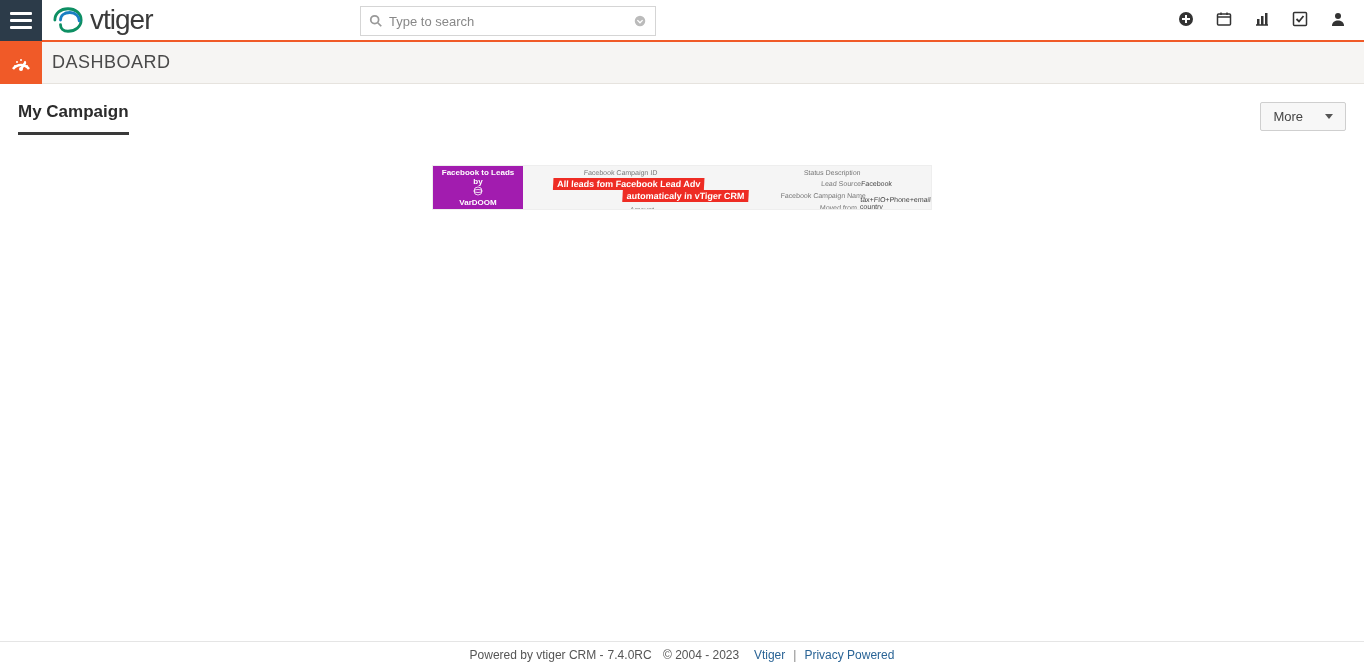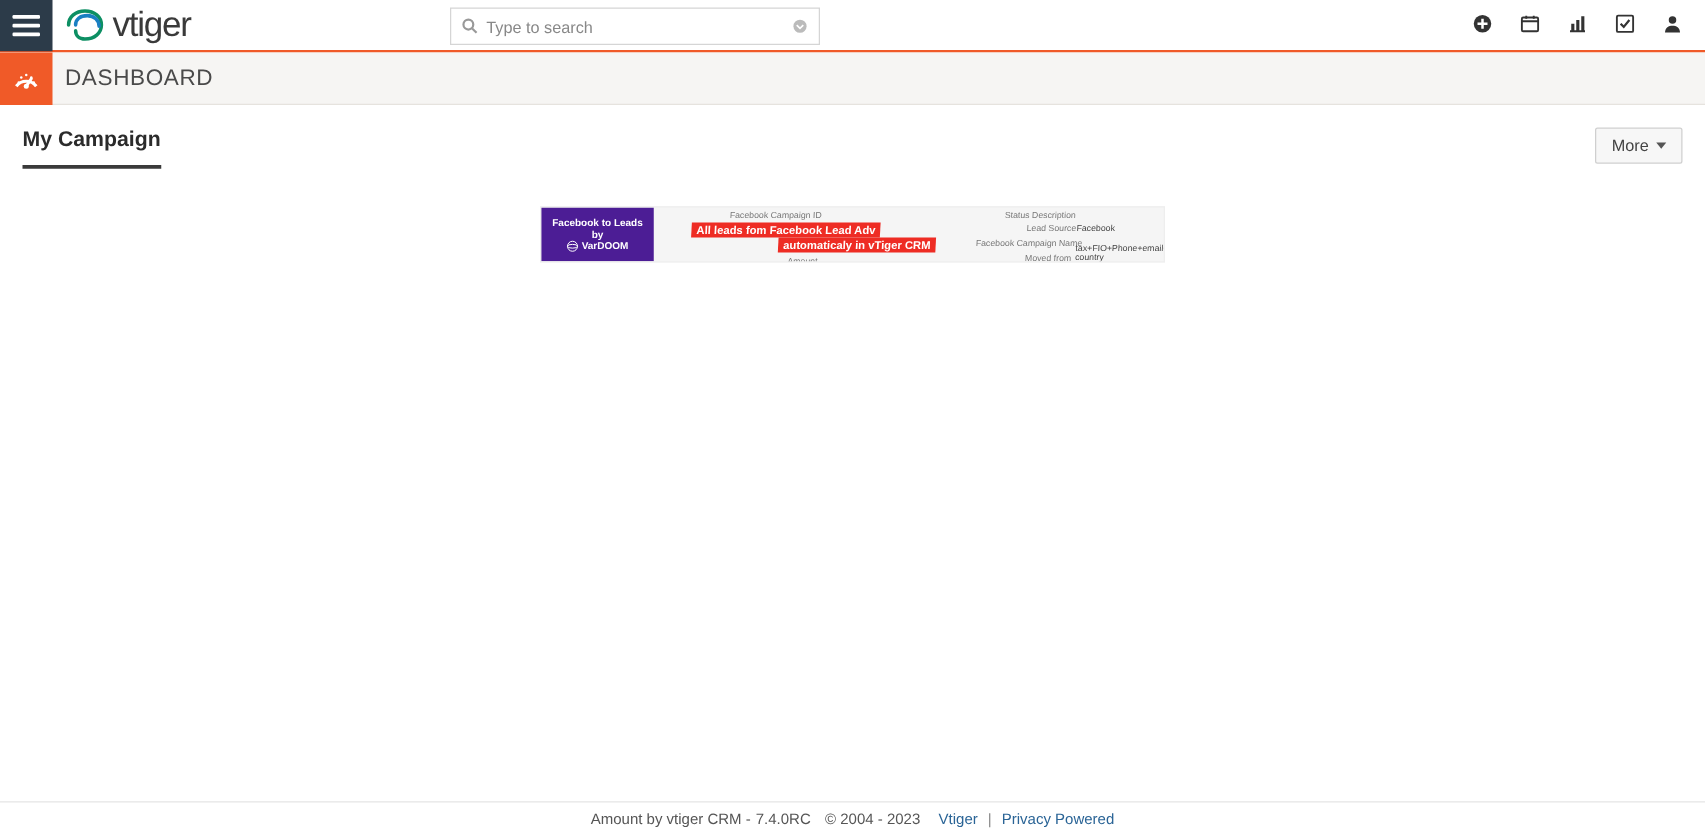"More" .btn { gap: 6px -> 22px }
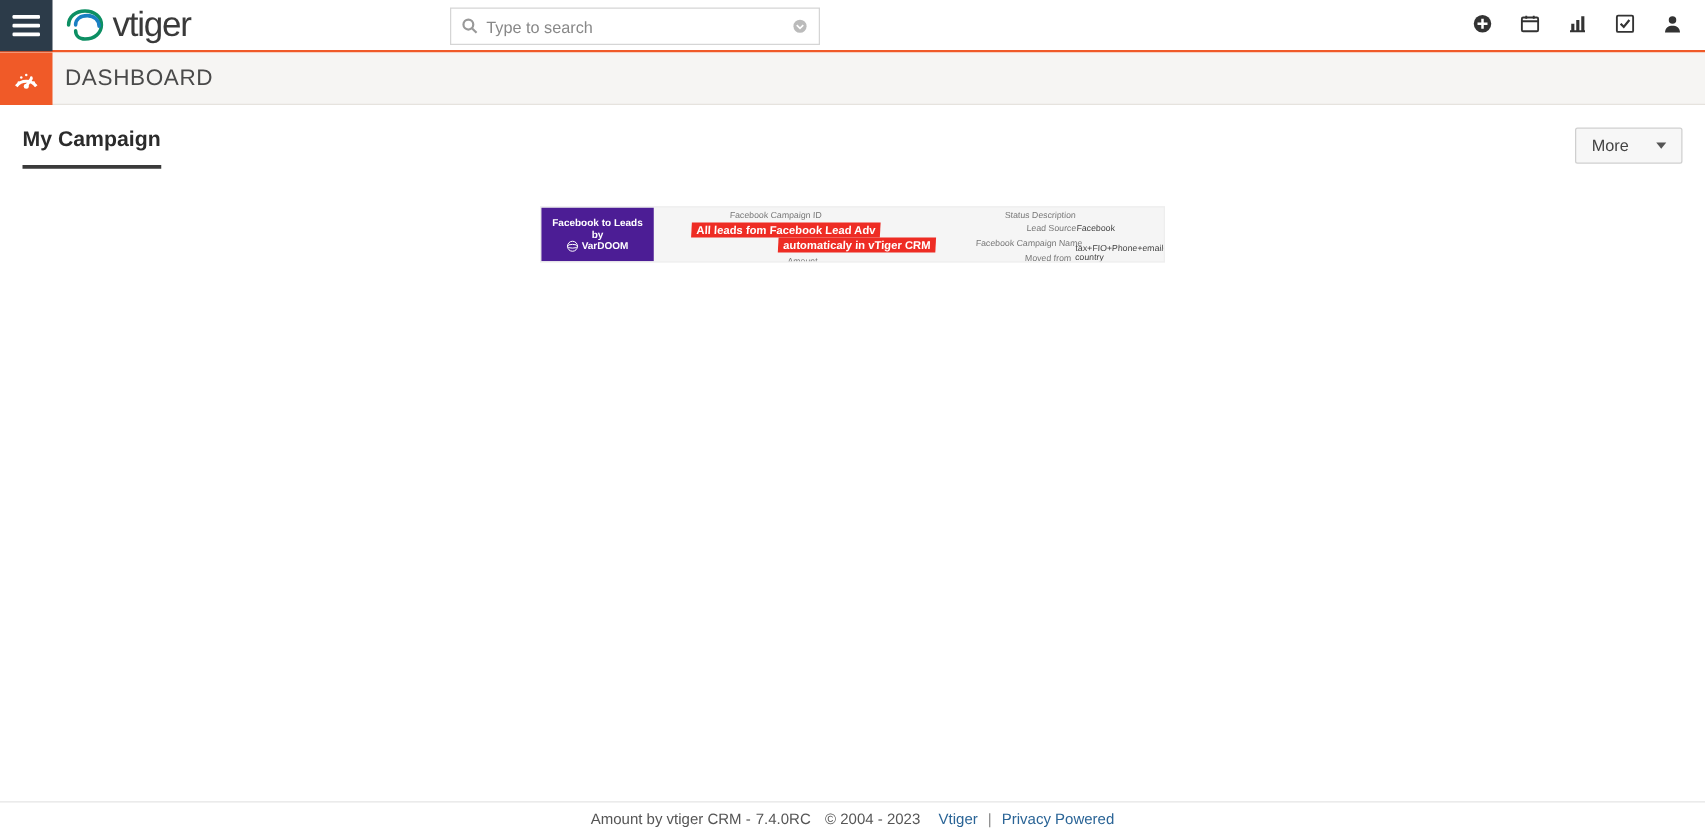"Facebook to Leads" .banner-left { background: #4c1d95 -> #a21caf }
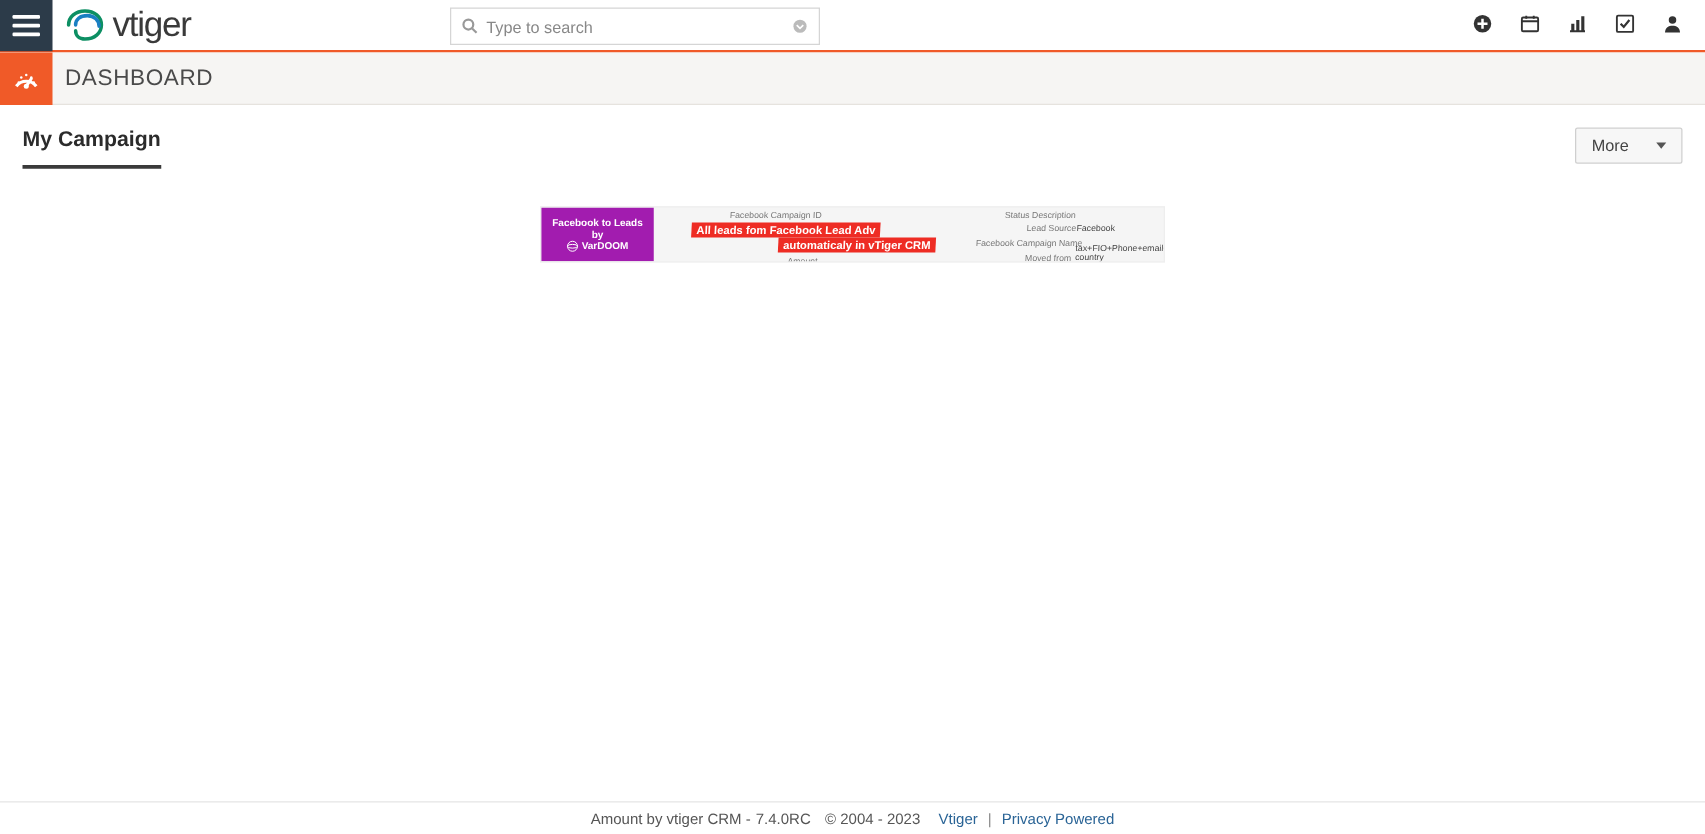"VarDOOM" div { flex-direction: none -> column }
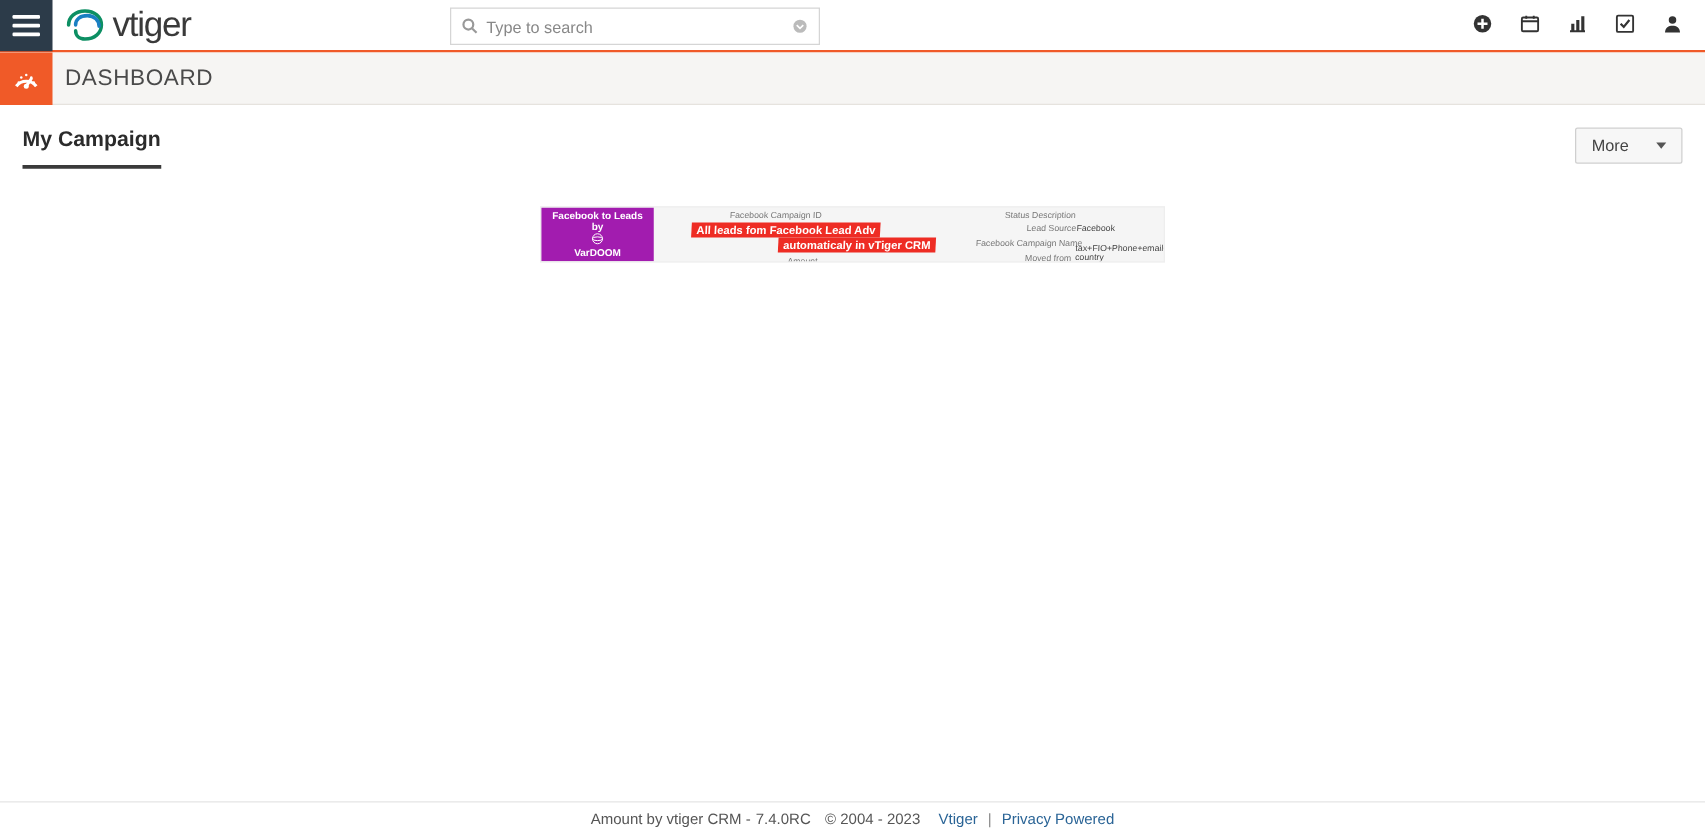"Amount by vtiger CRM -" span { text: Amount -> Powered }
